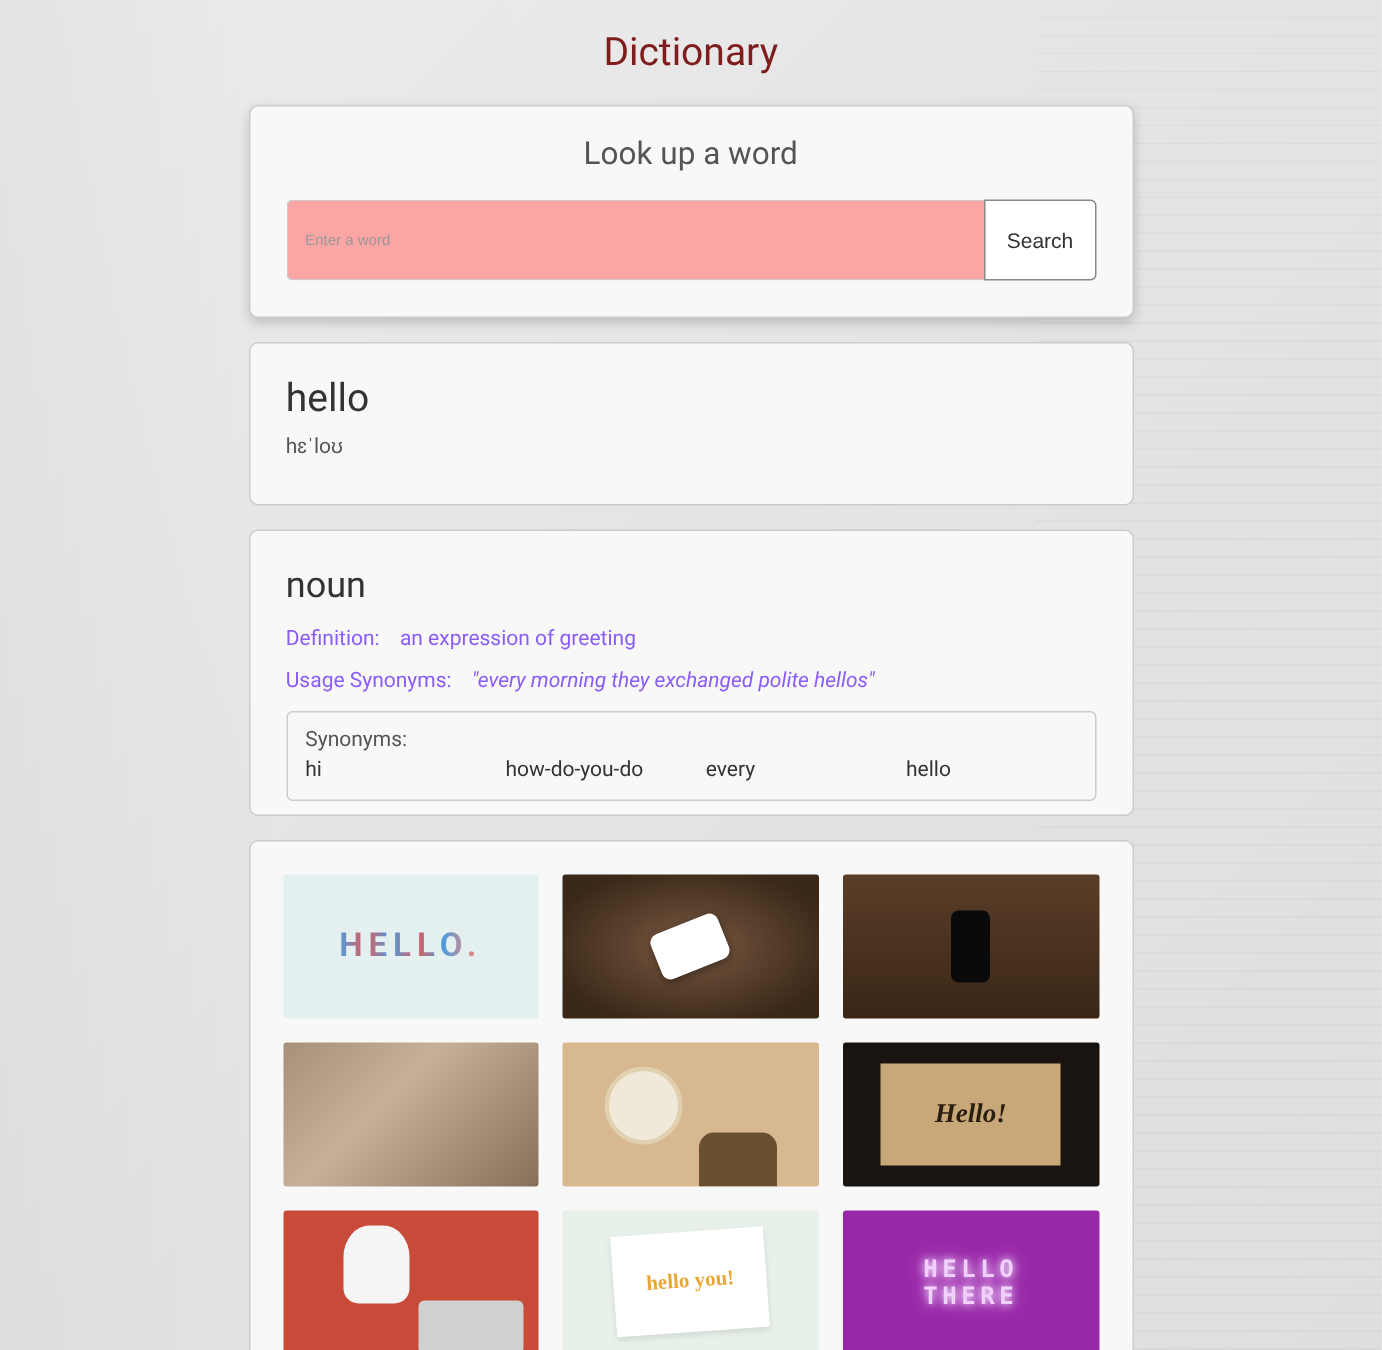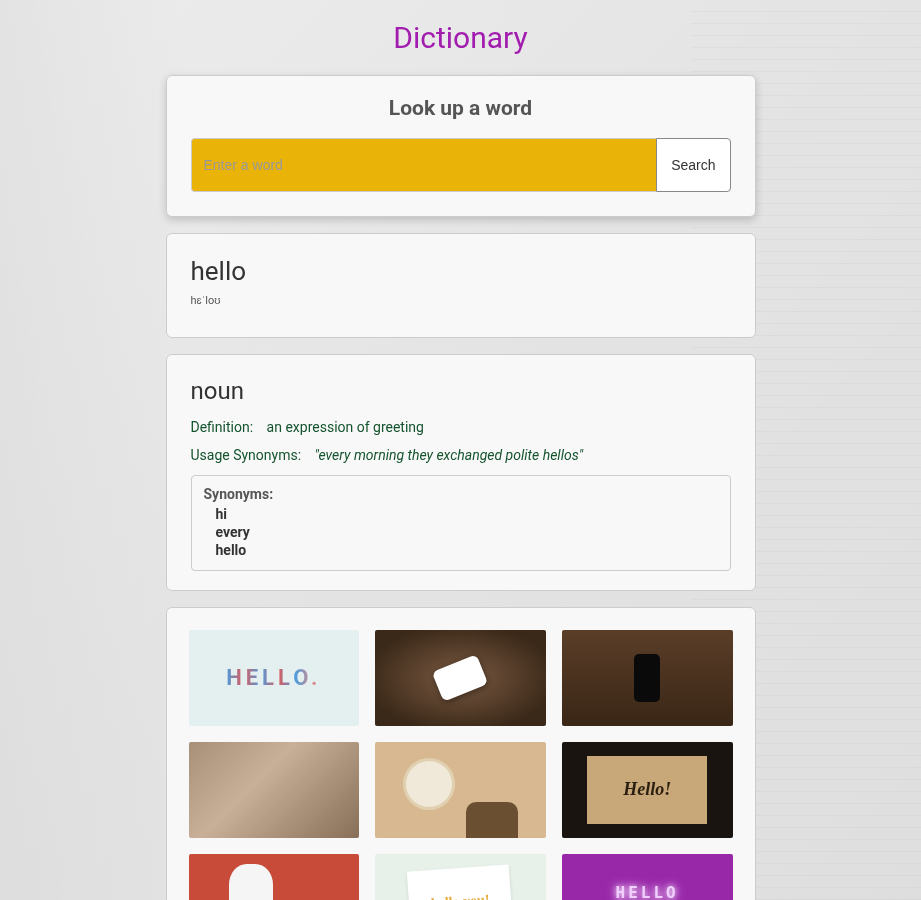"Dictionary" .page-title { color: #a21caf -> #7f1d1d; font-size: 30px -> 26px }
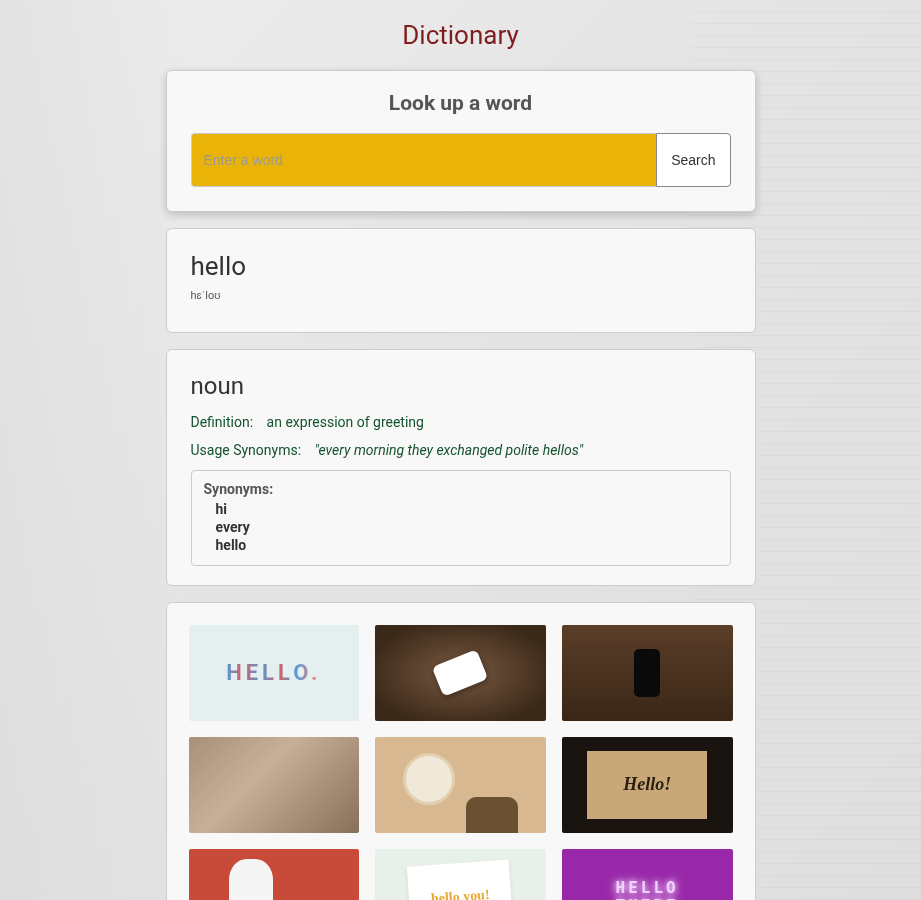"Look up a word" .search-title { font-weight: 700 -> 400 }
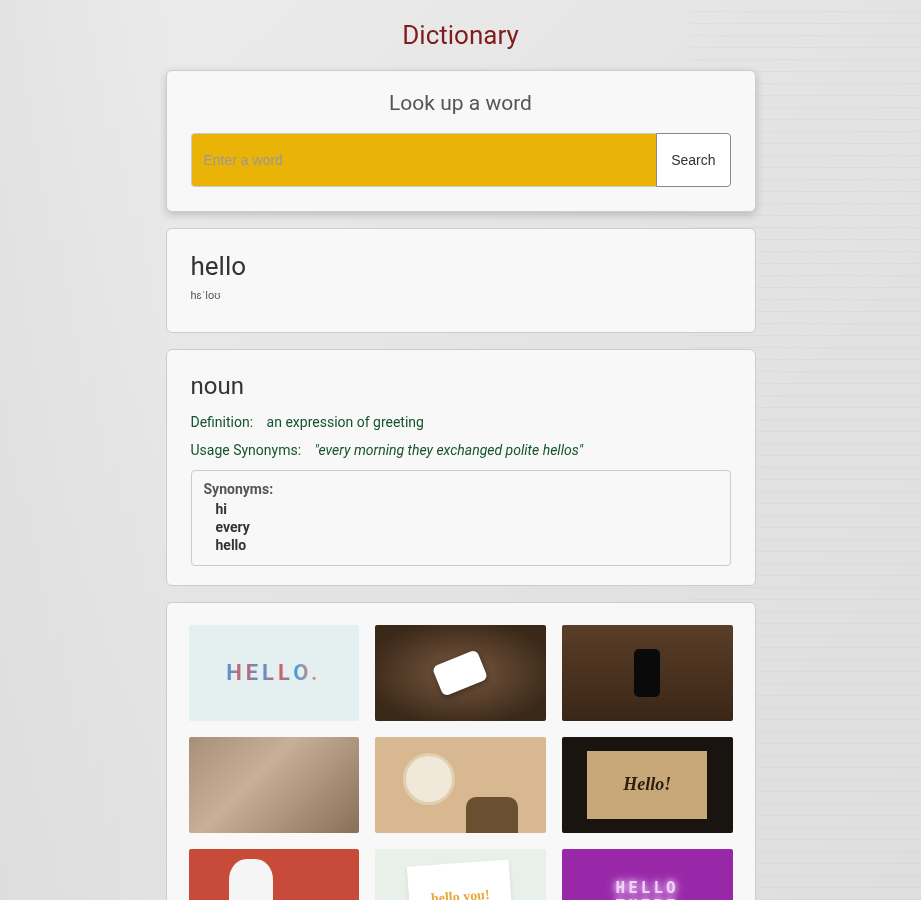"Enter a word" .search-input { background: #eab308 -> #fca5a5; font-size: 14px -> 10px }
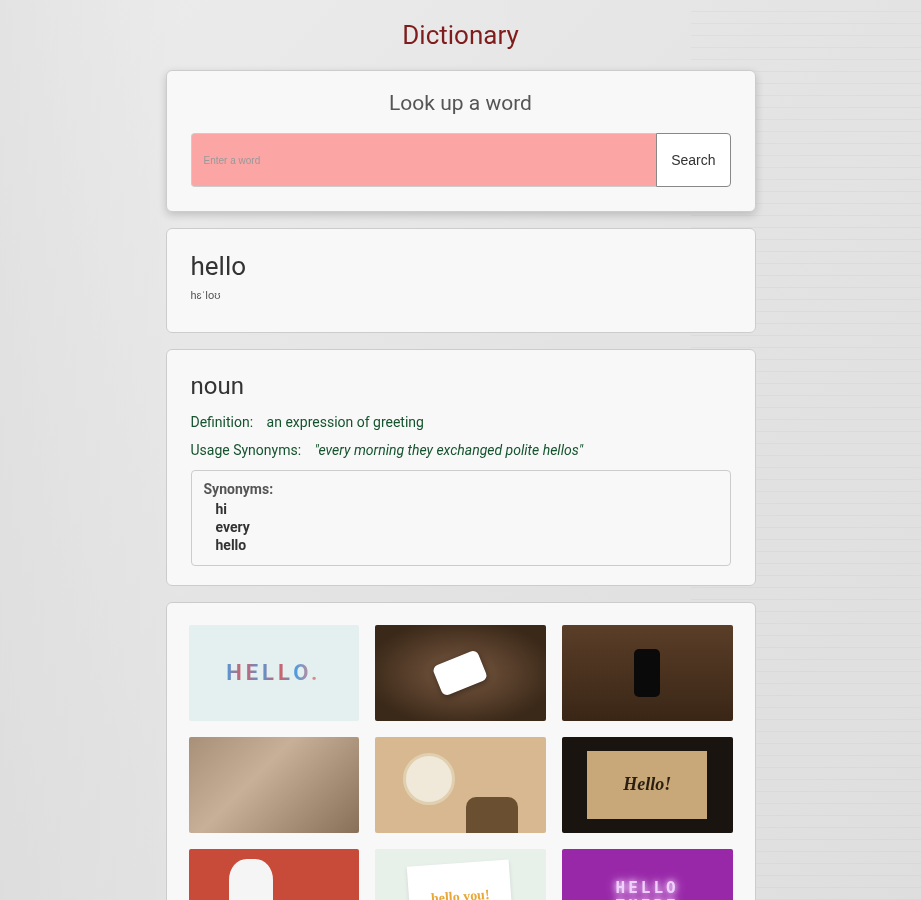"hɛˈloʊ" .phonetic { font-size: 11px -> 14px }
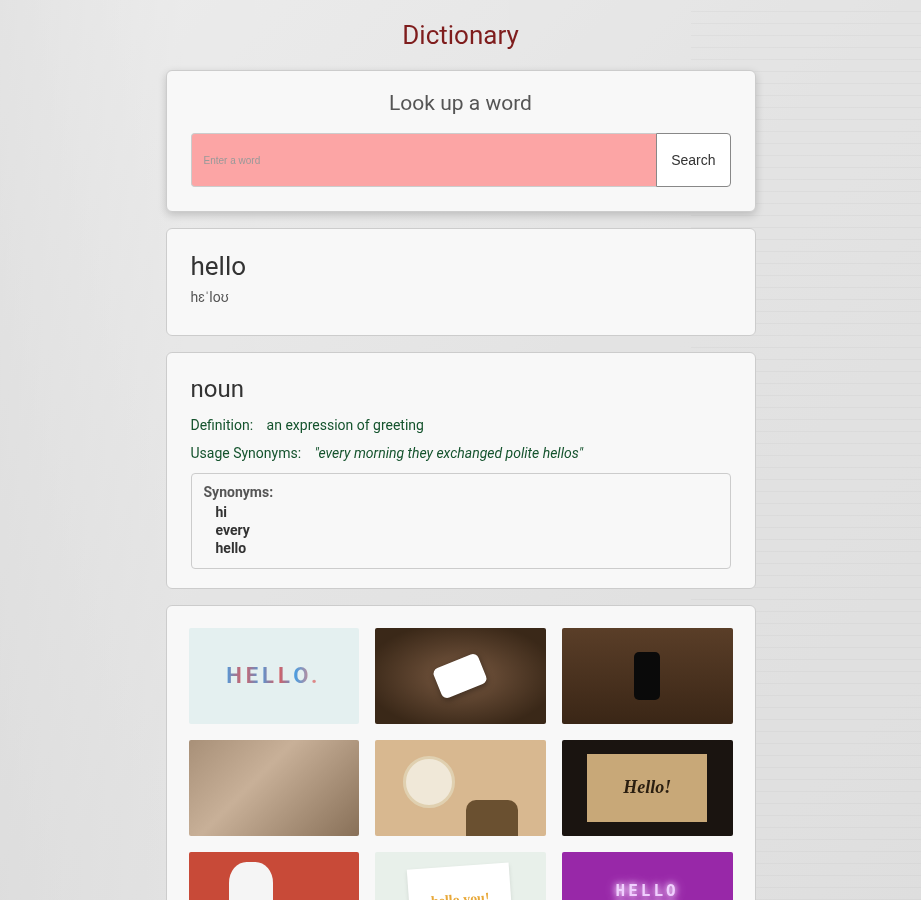"noun" .def-card { padding: 22px 24px 19px 24px -> 22px 24px 9px 24px }
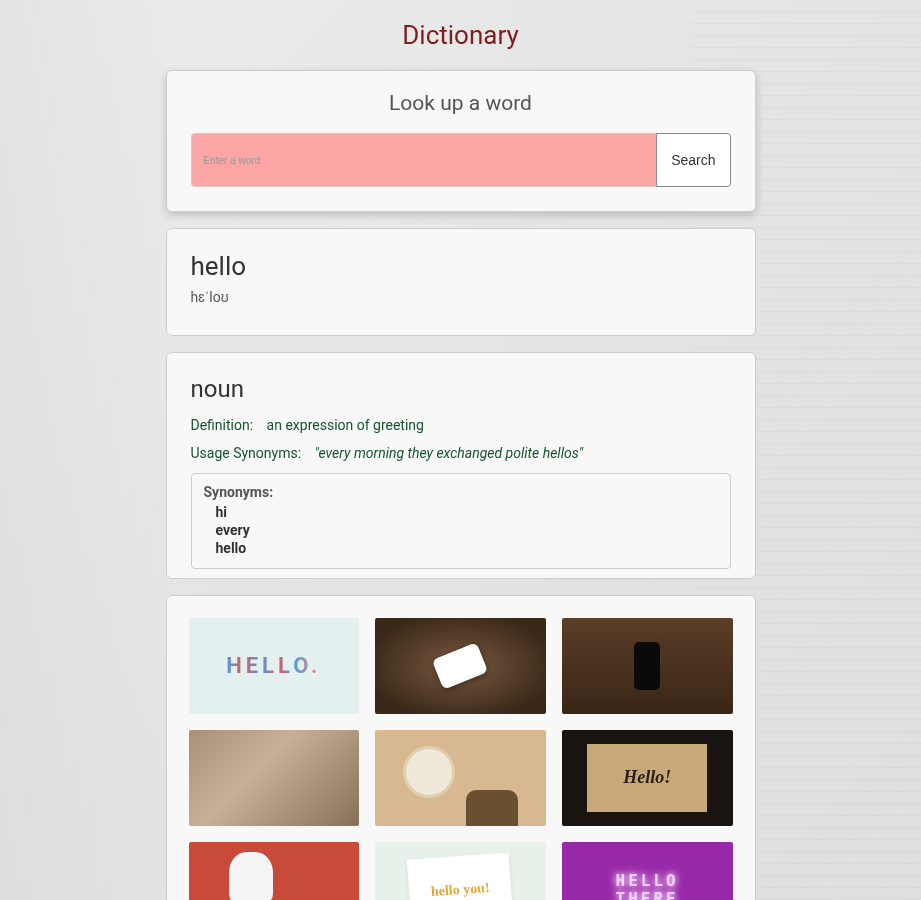"Definition: an expression of greeting" .def-line { color: #14532d -> #8b5cf6 }
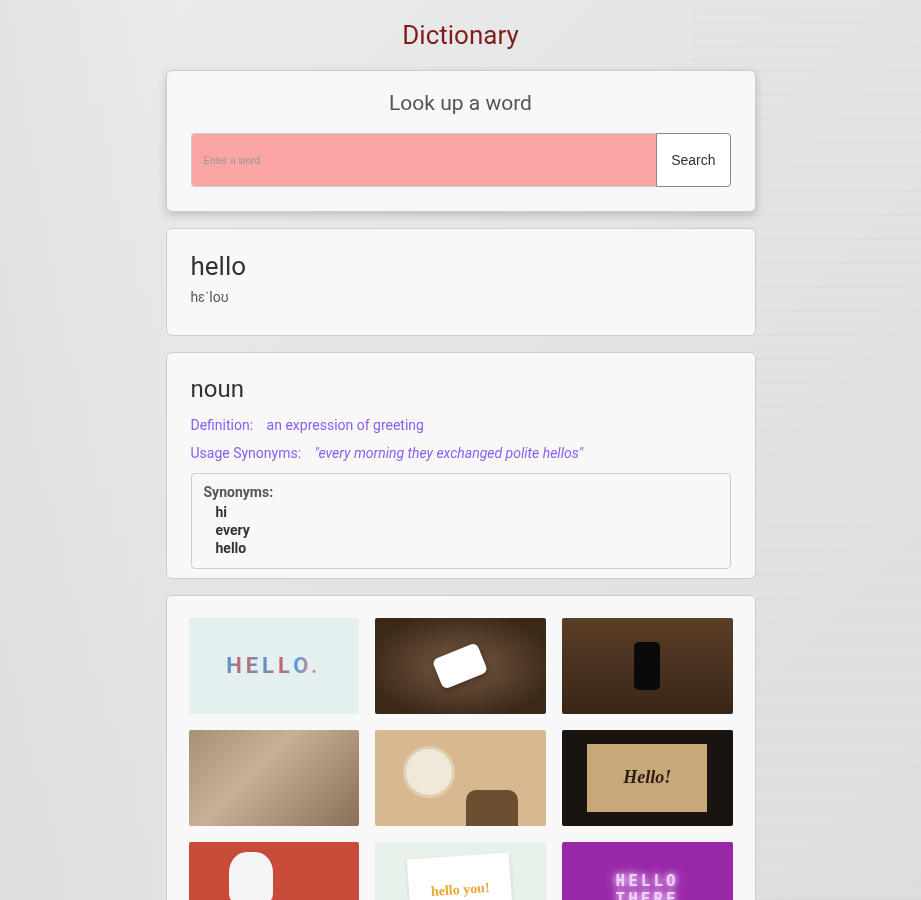"Synonyms:" .syn-box { font-weight: bold -> none }
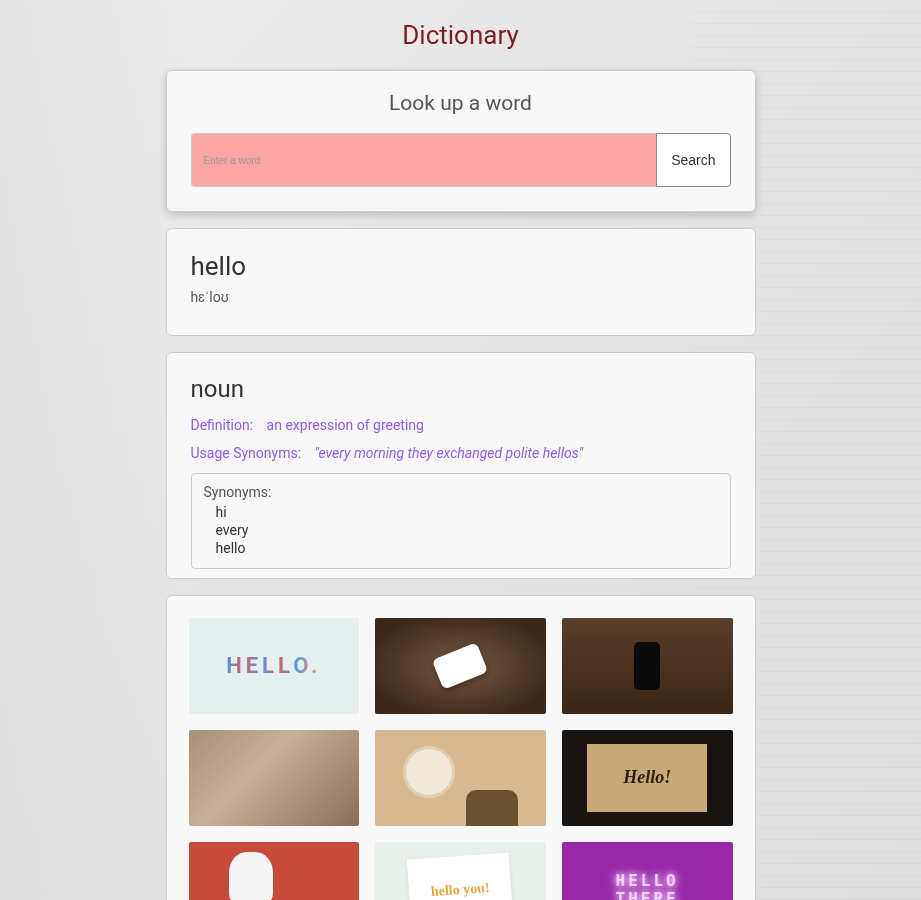"hi" .syn-grid { grid-template-columns: 1fr -> 1fr 1fr 1fr 1fr; margin-left: 12px -> none }
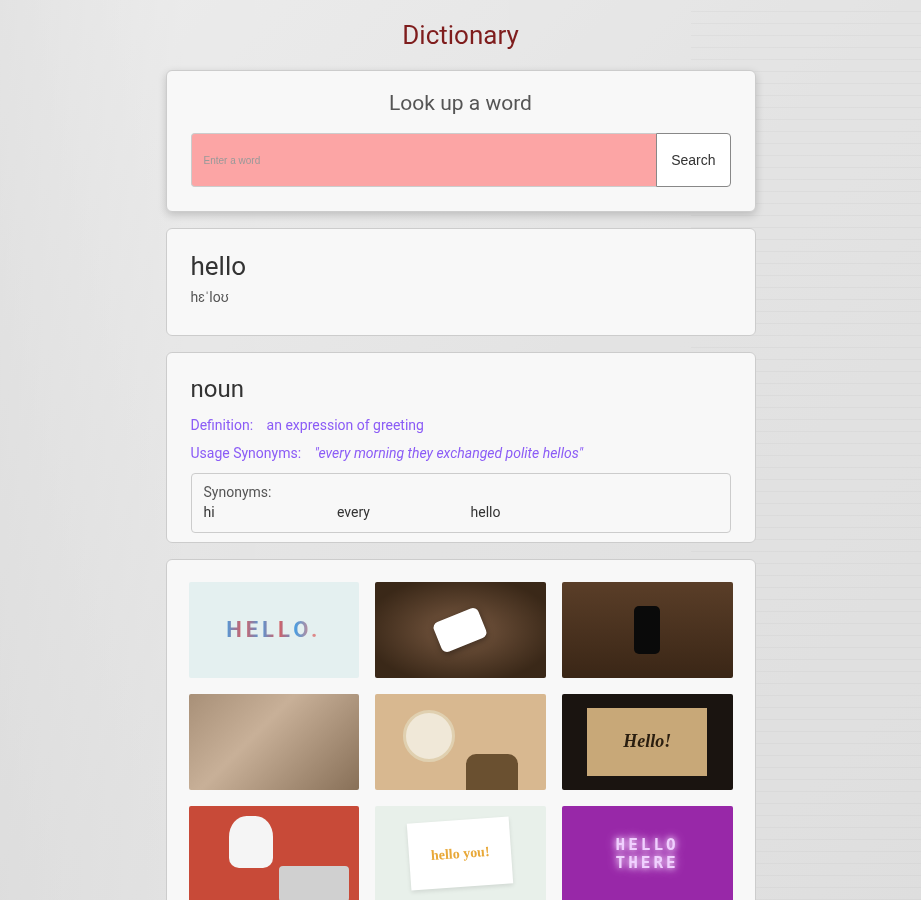"how-do-you-do" div.syn-item { html: none -> <div>how-do-you-do</div> }
